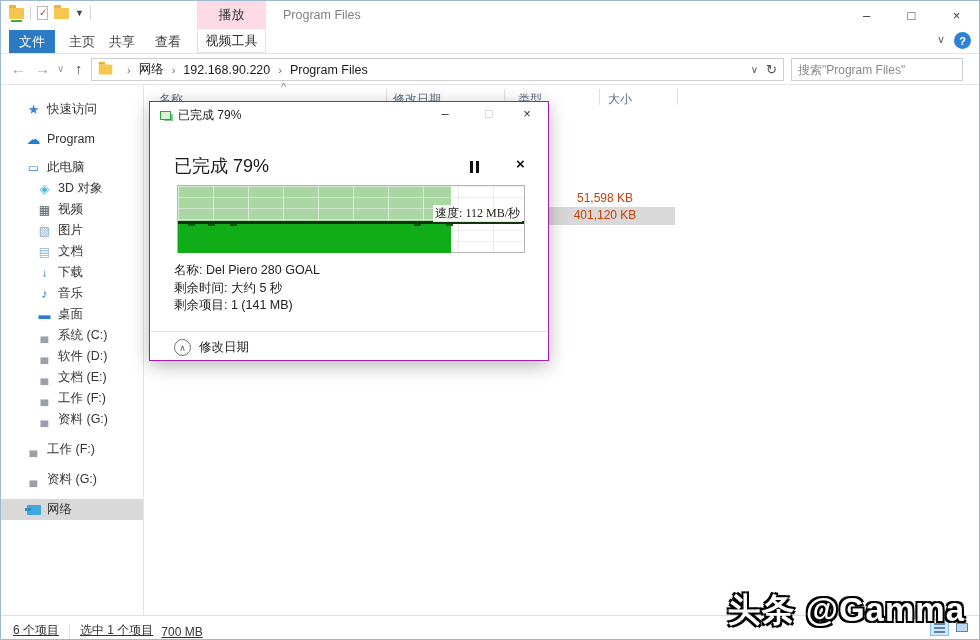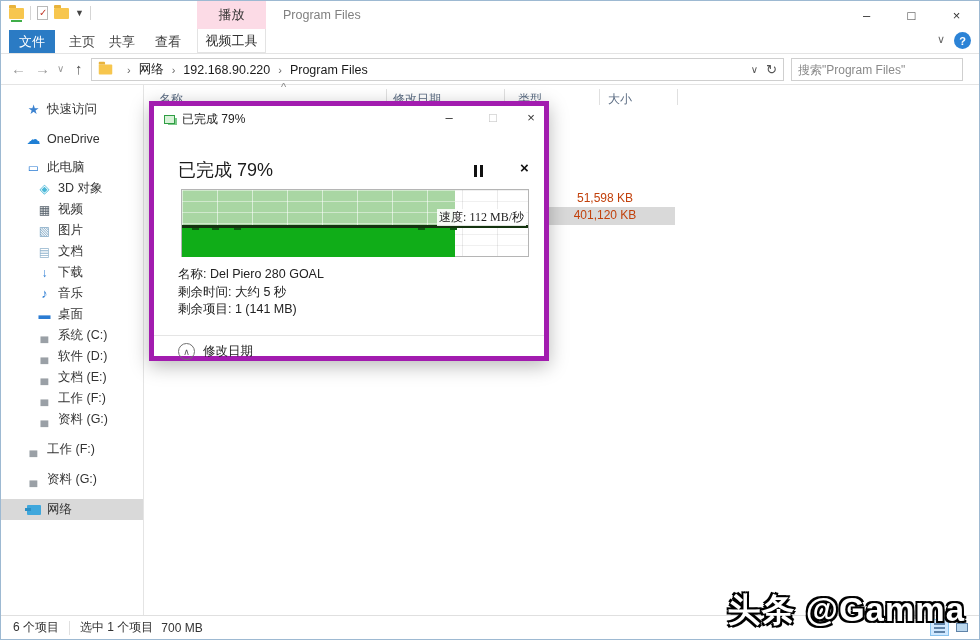"已完成 79%" .dialog { border: 5px solid #a21caf -> 1px solid #a21caf }
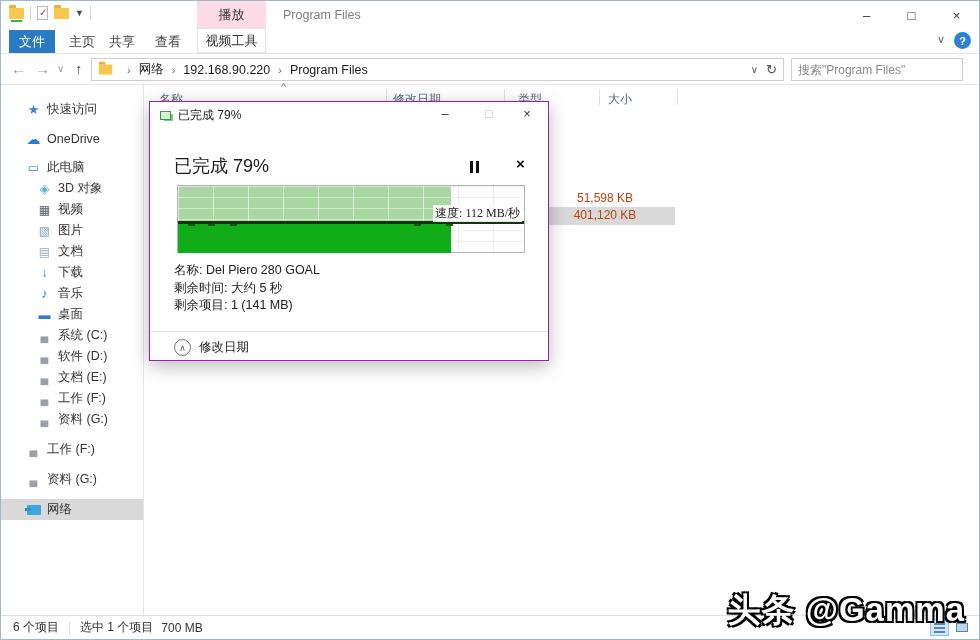"OneDrive" span { text: OneDrive -> Program }
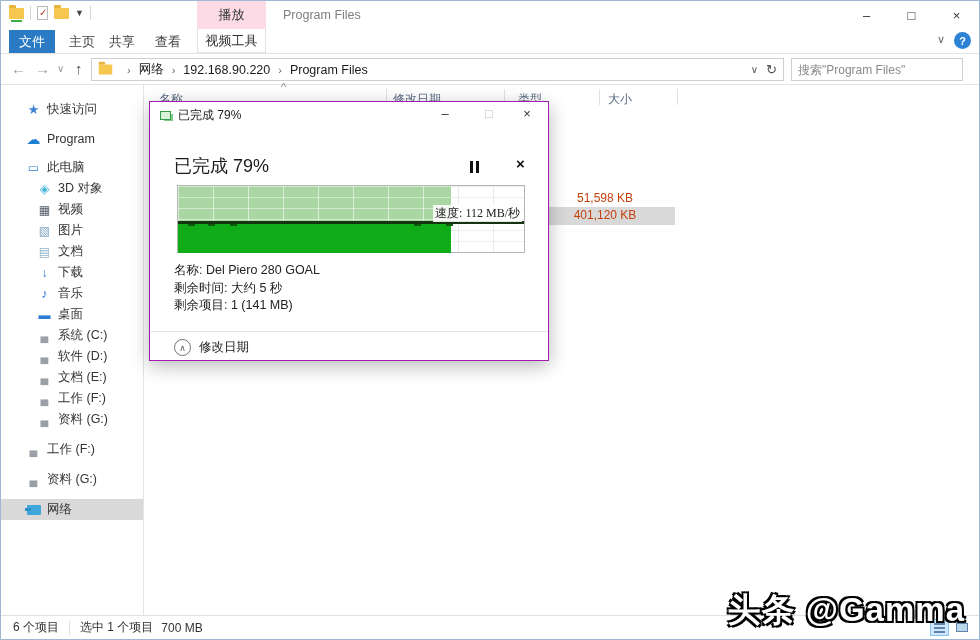"6 个项目" .statusbar { align-items: center -> flex-end; text-decoration: none -> underline }
